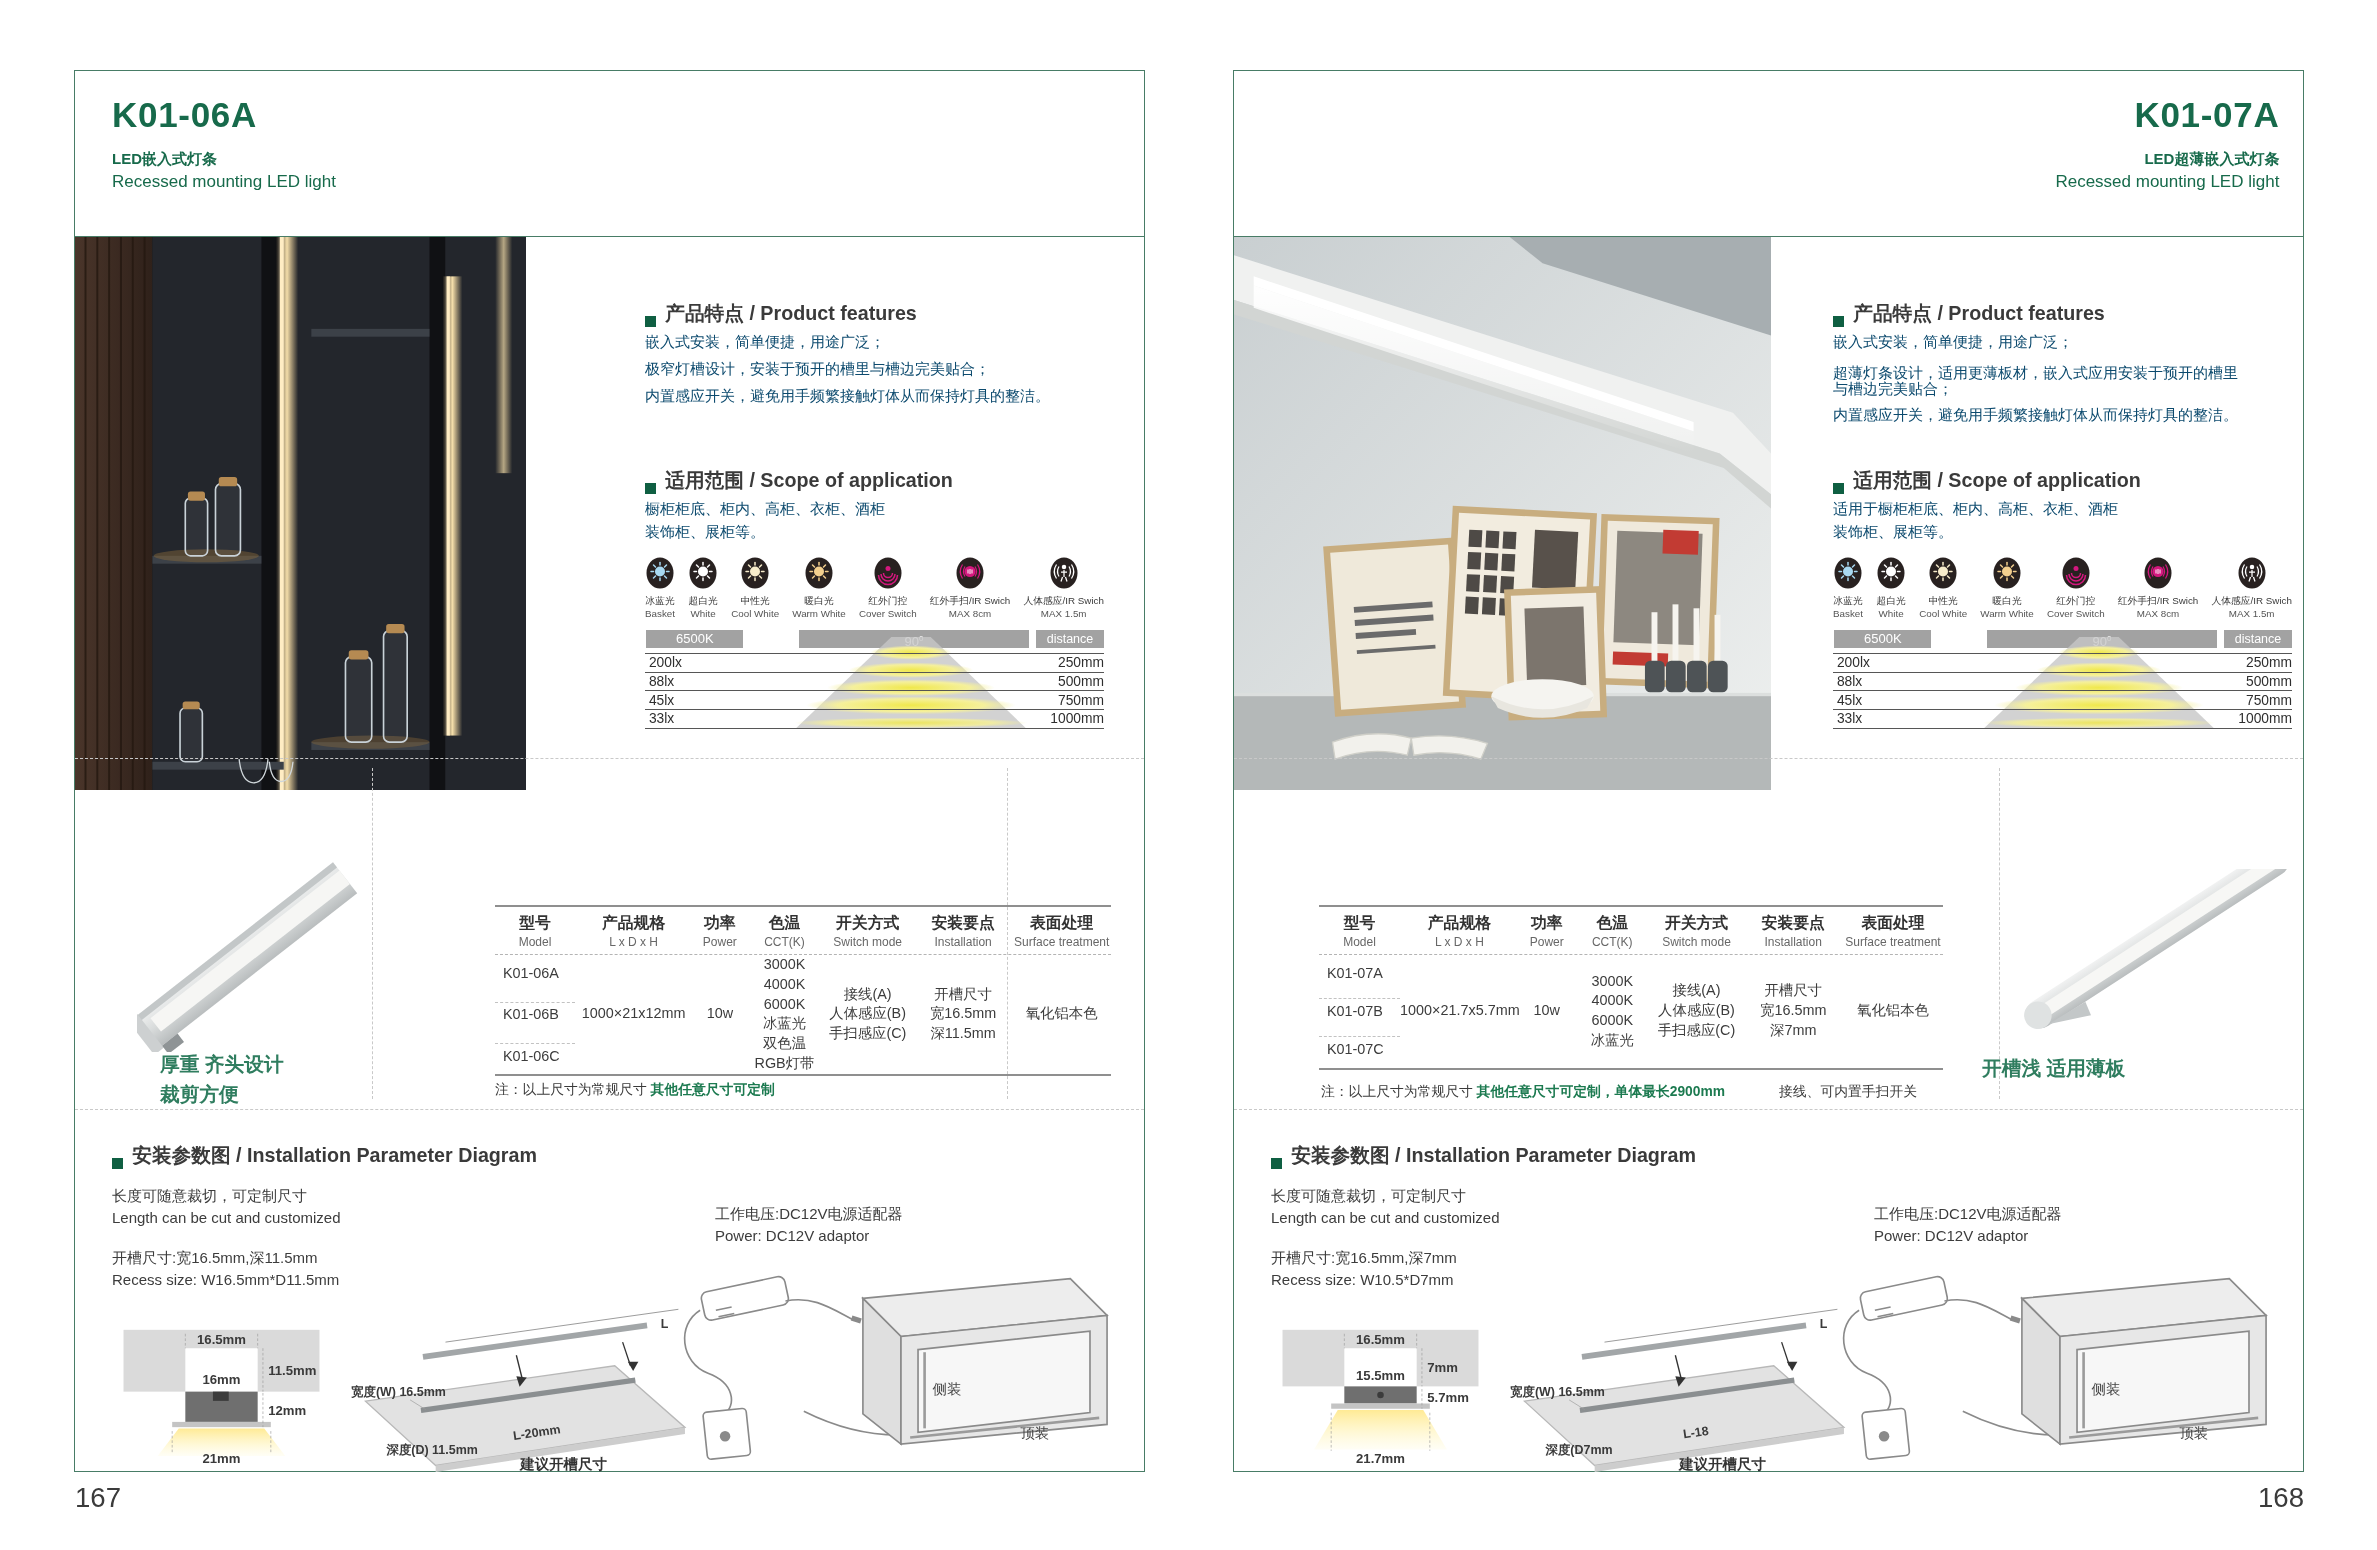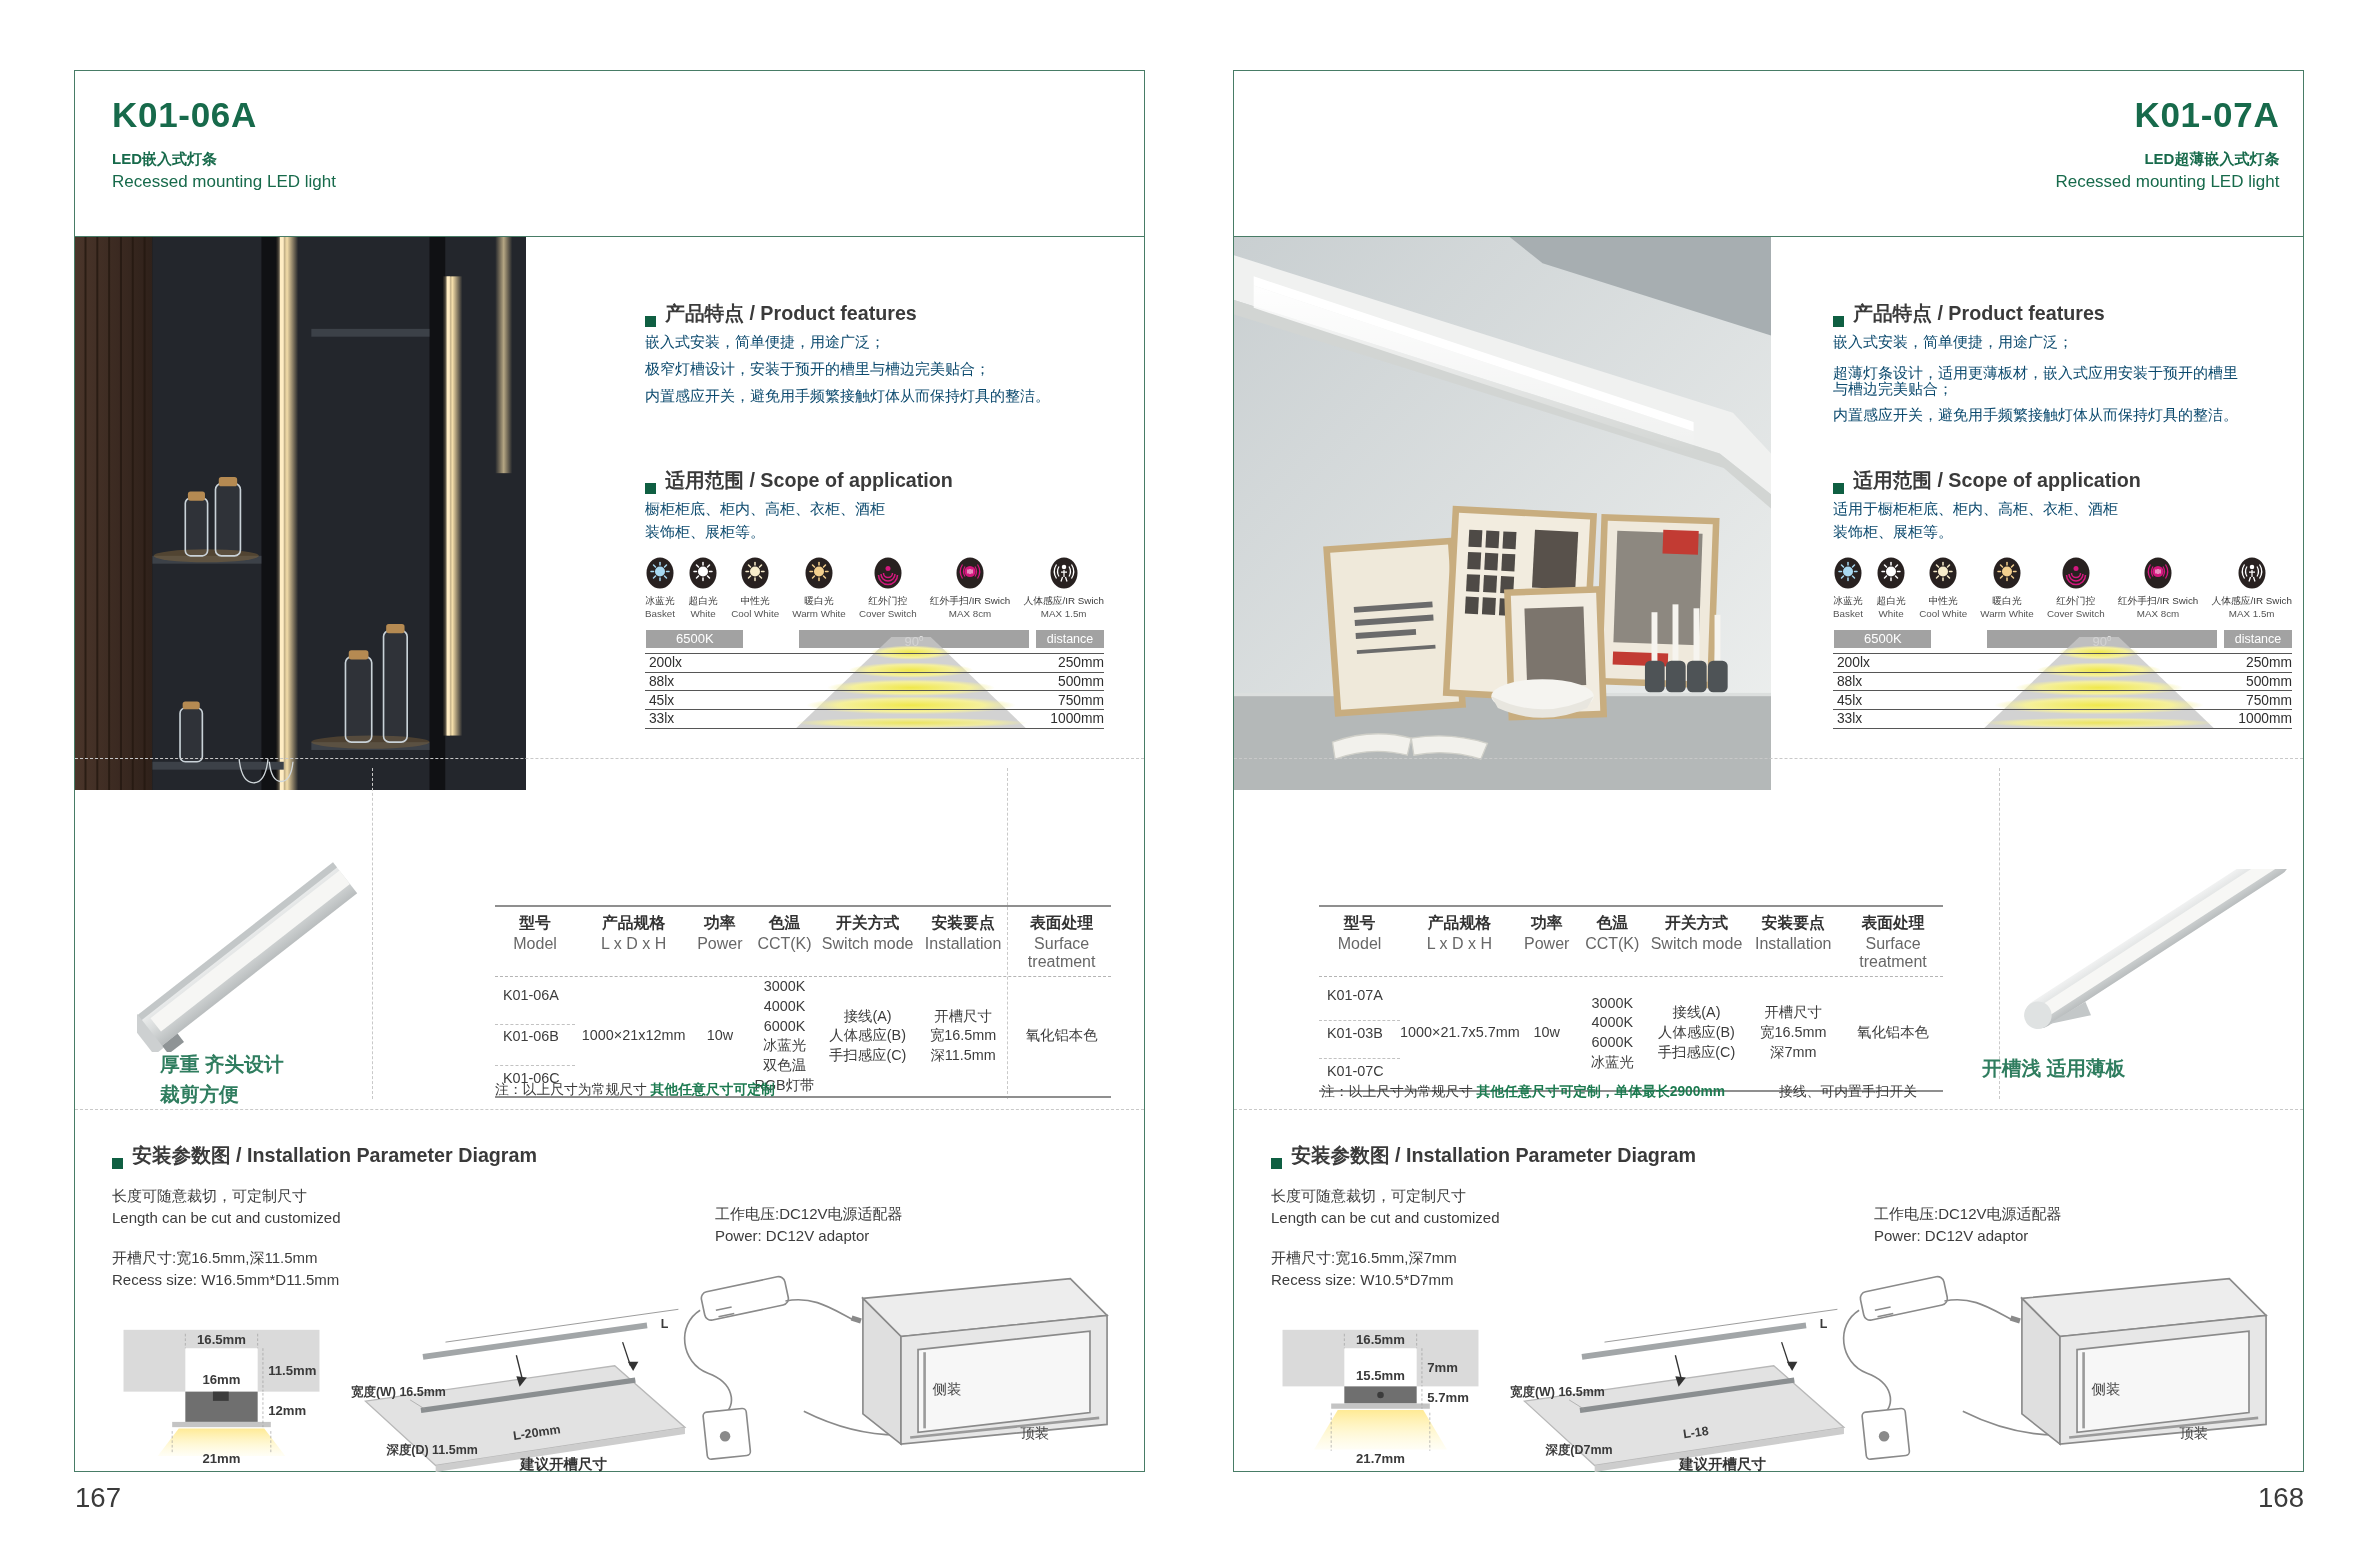"Model" .shc .en { font-size: 16px -> 12px }
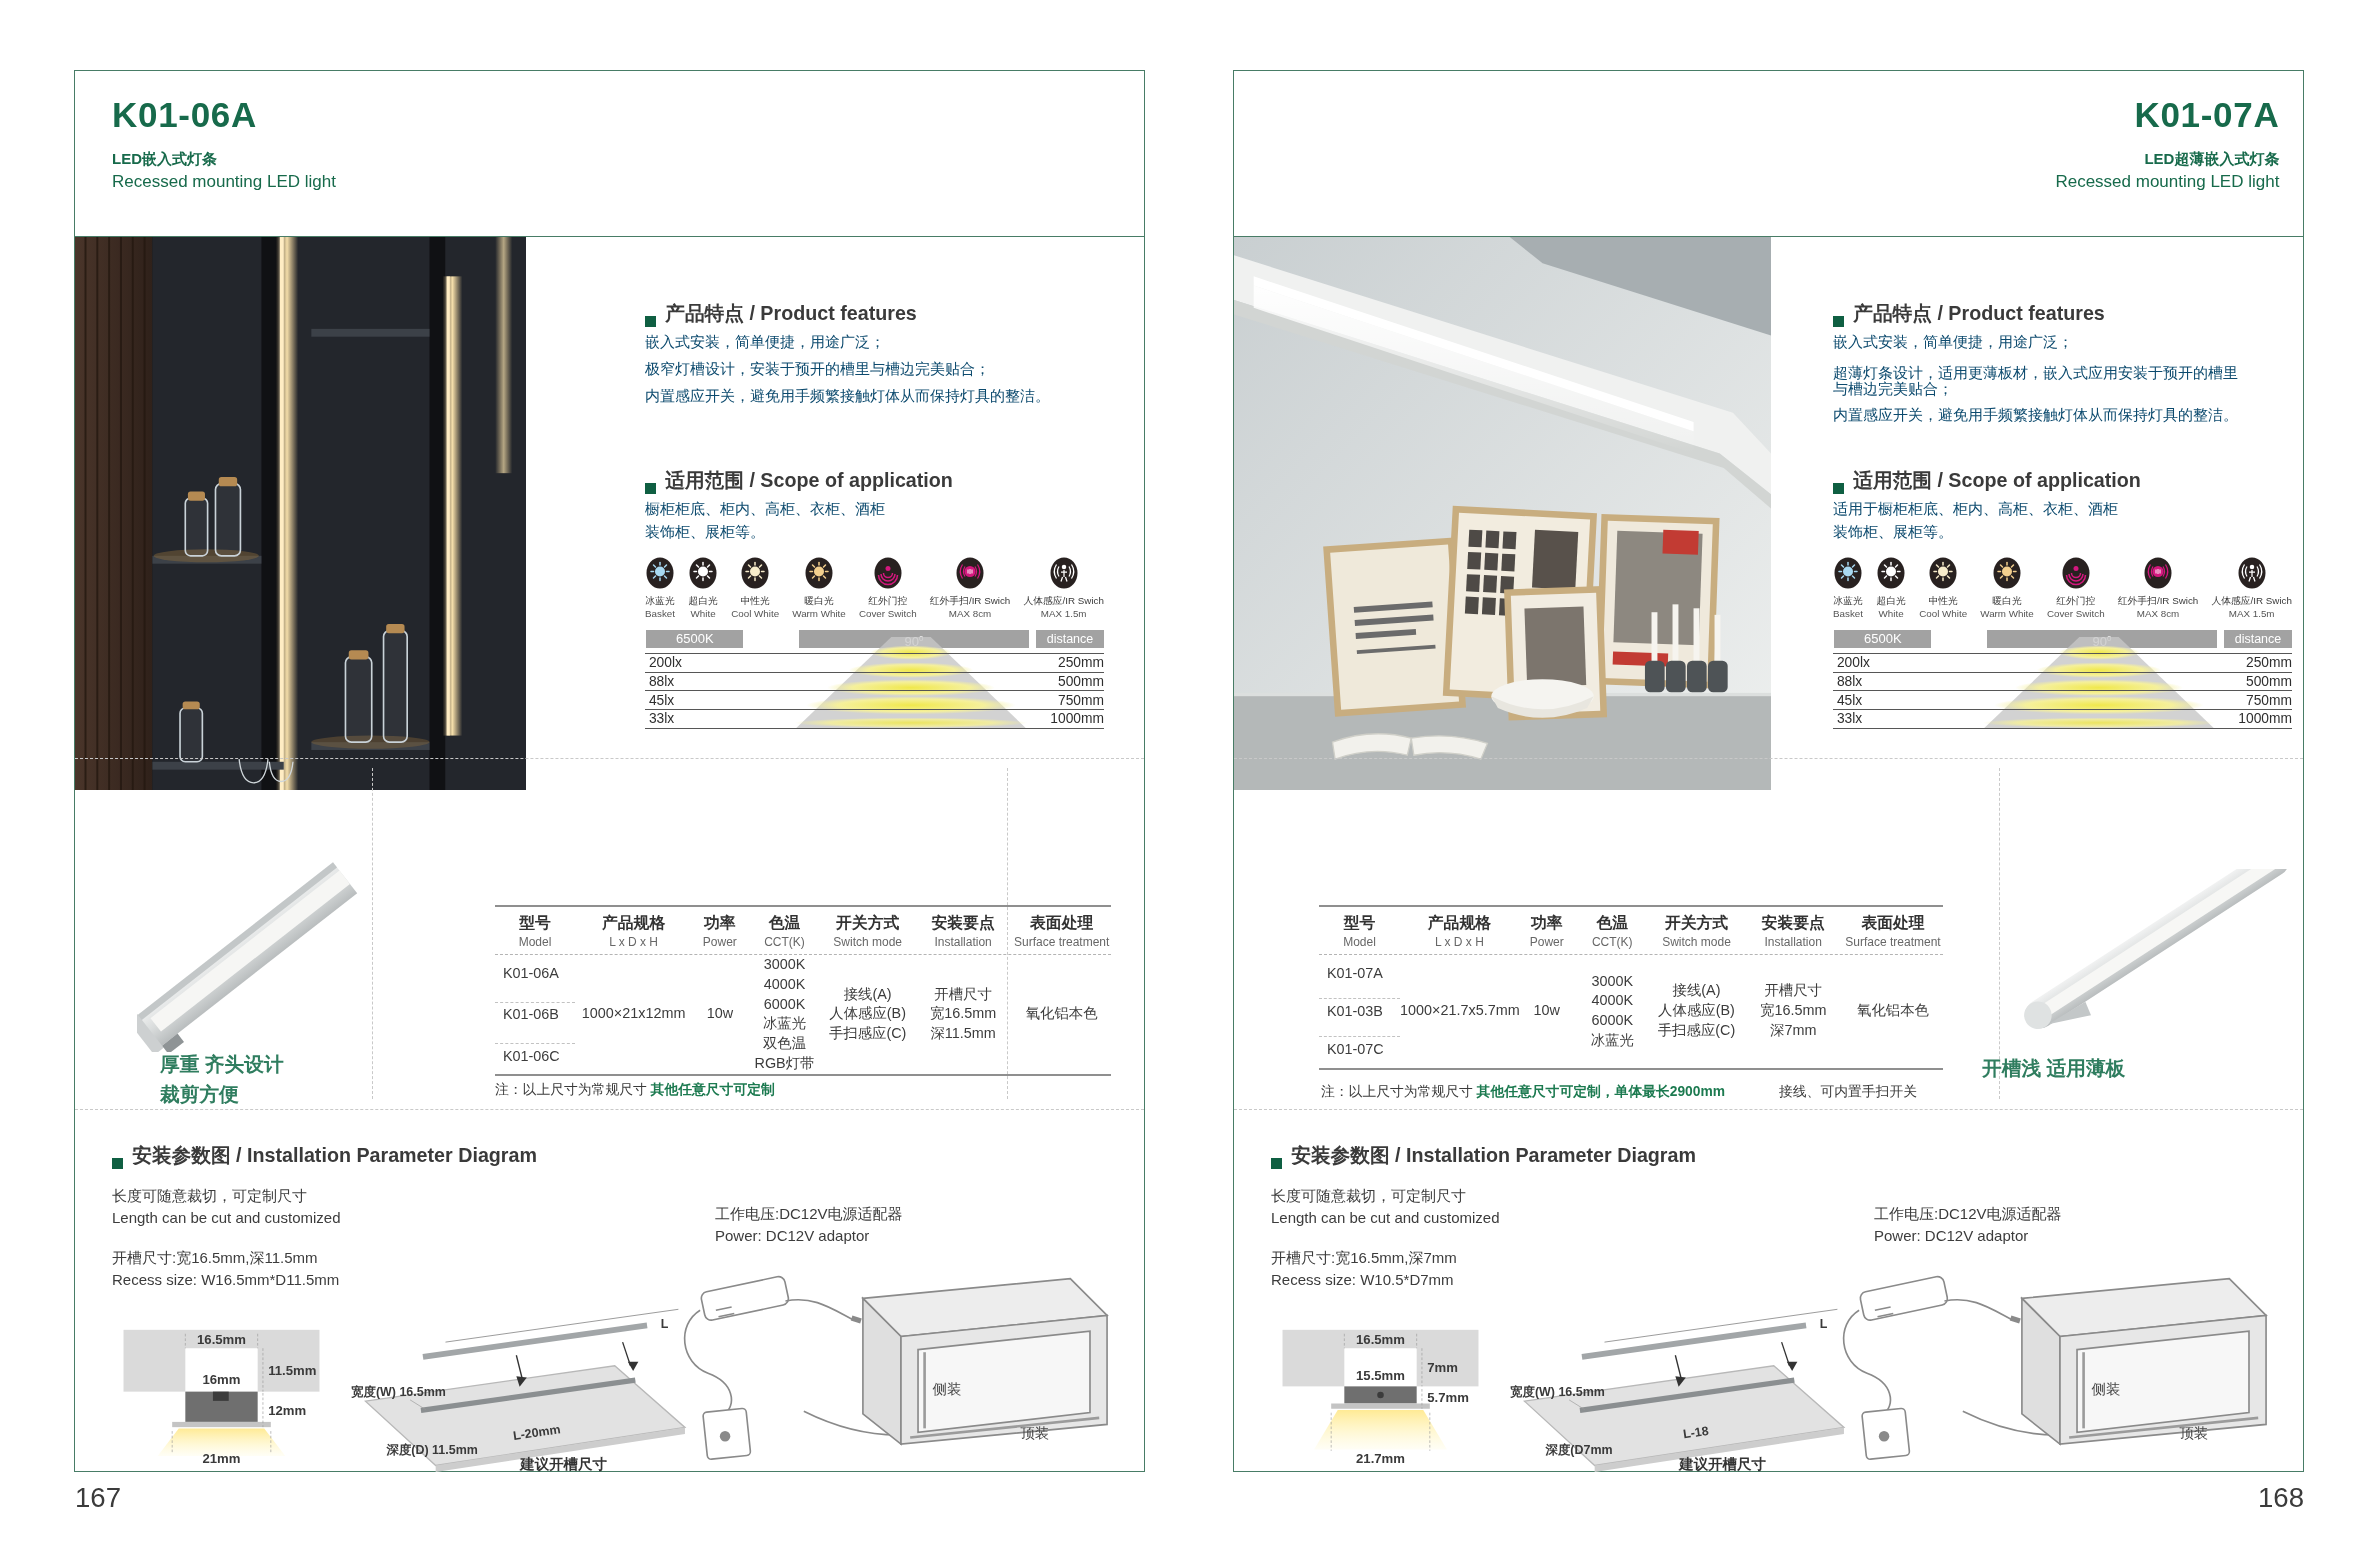"K01-03B" div.m { text: K01-03B -> K01-07B }
